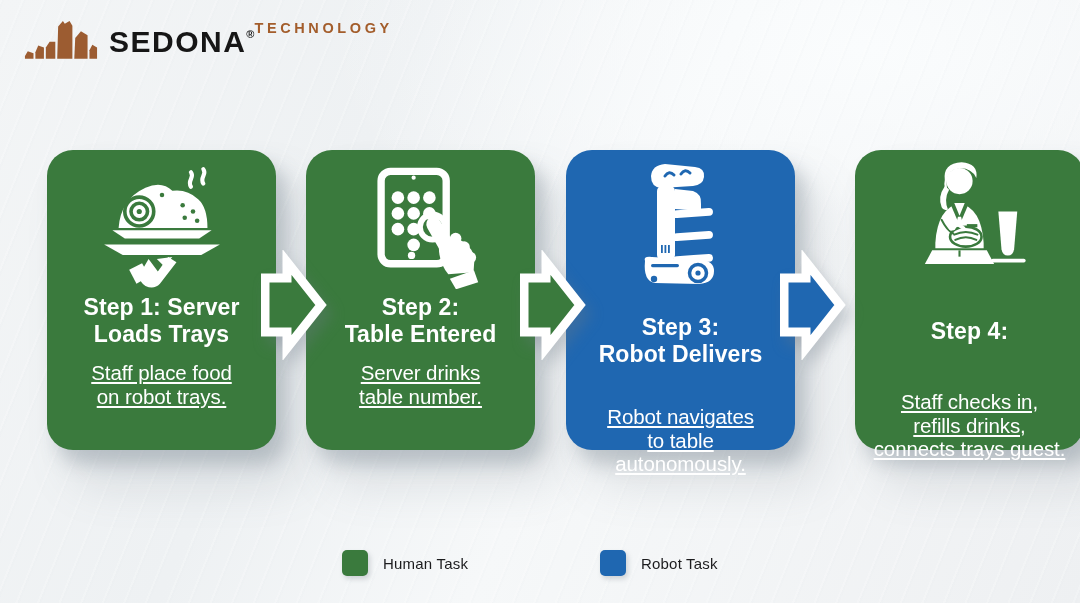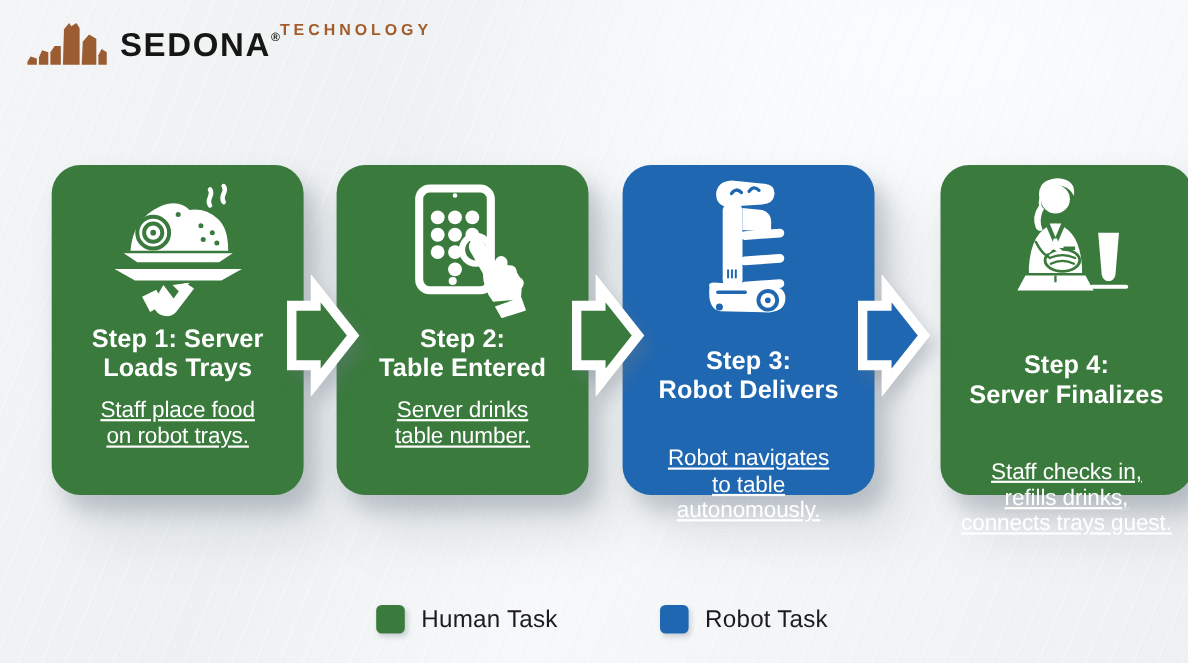"Server Finalizes" span { html: <span>Server Finalizes</span> -> none }
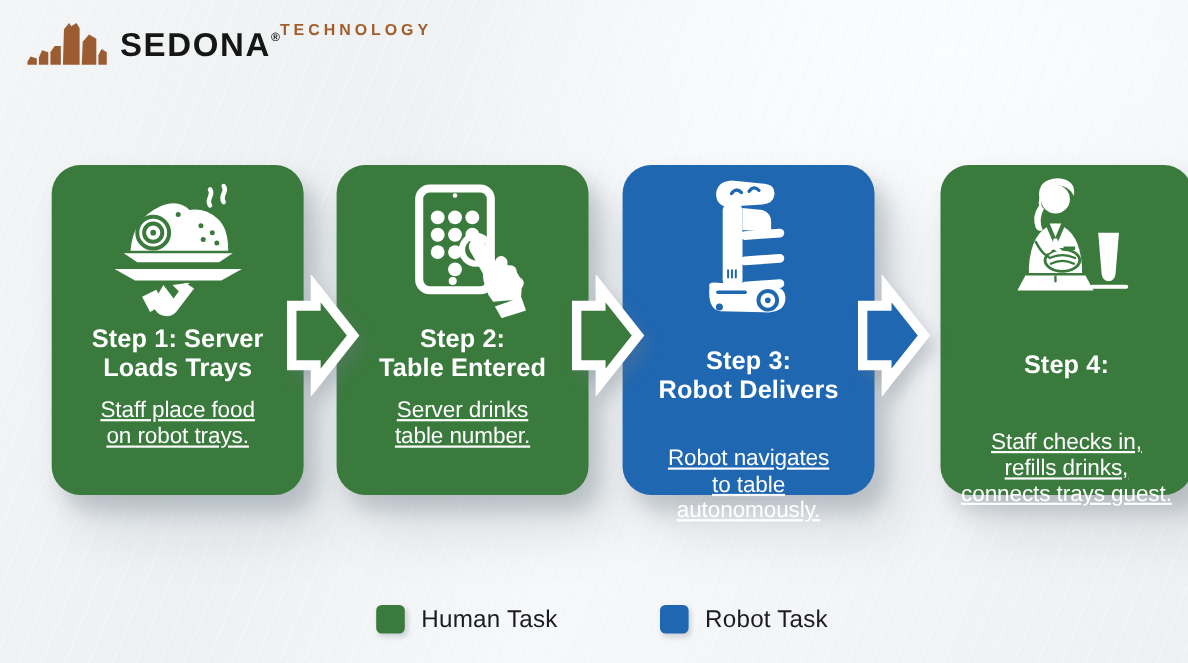"Human Task" .legend-label { font-size: 22px -> 15px }
